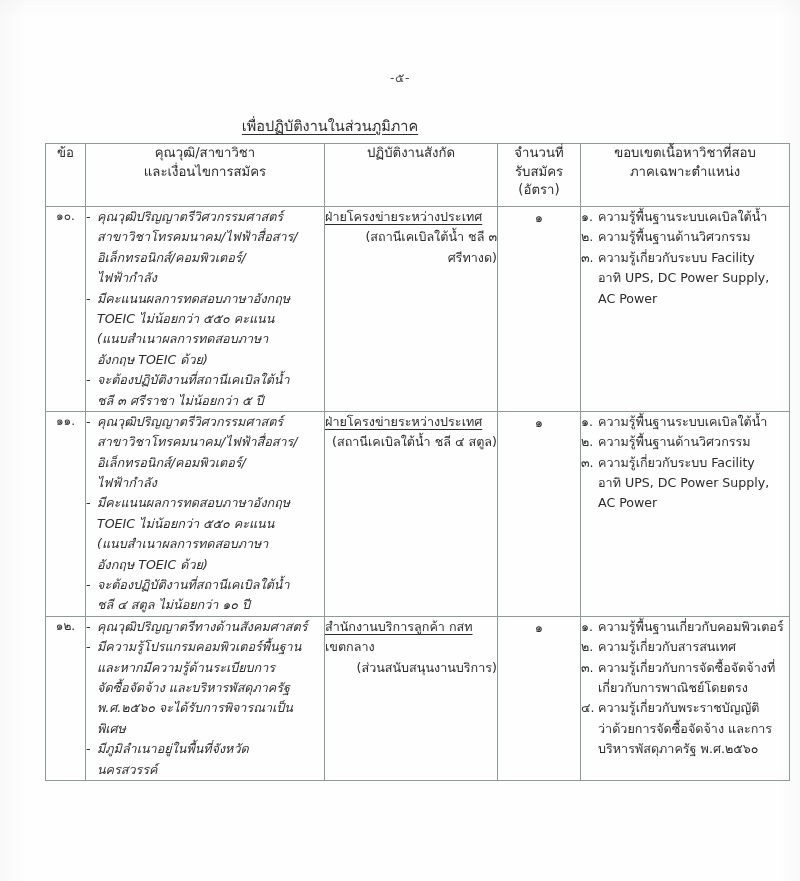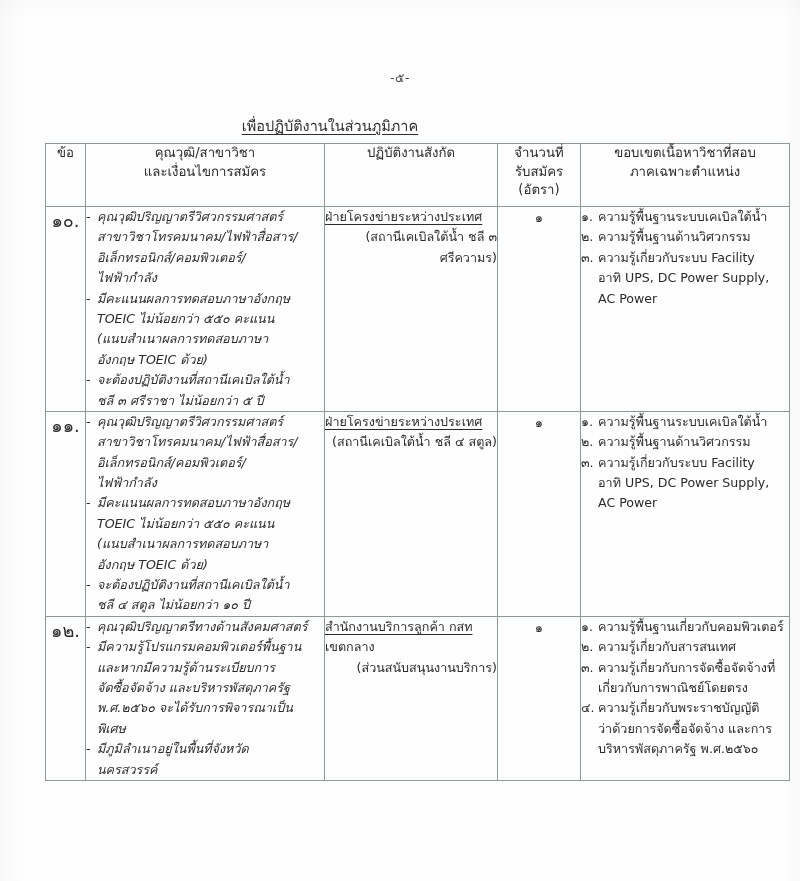"๑๐." td.no { font-size: 18px -> 12px }
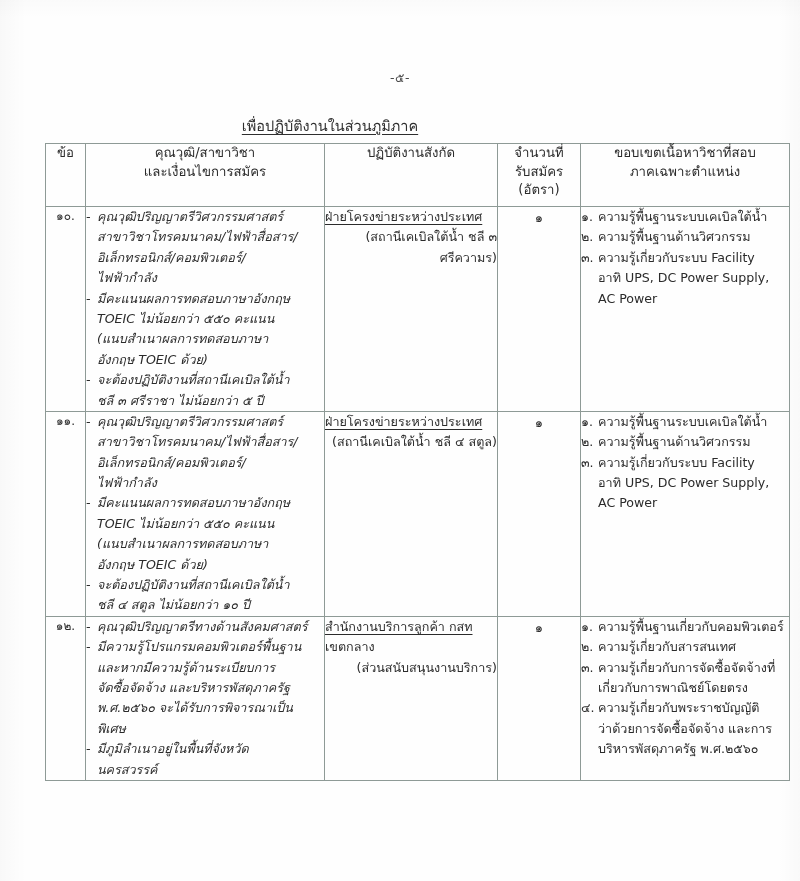"ศรีความร)" span.ind { text: ศรีความร -> ศรีทางด }
